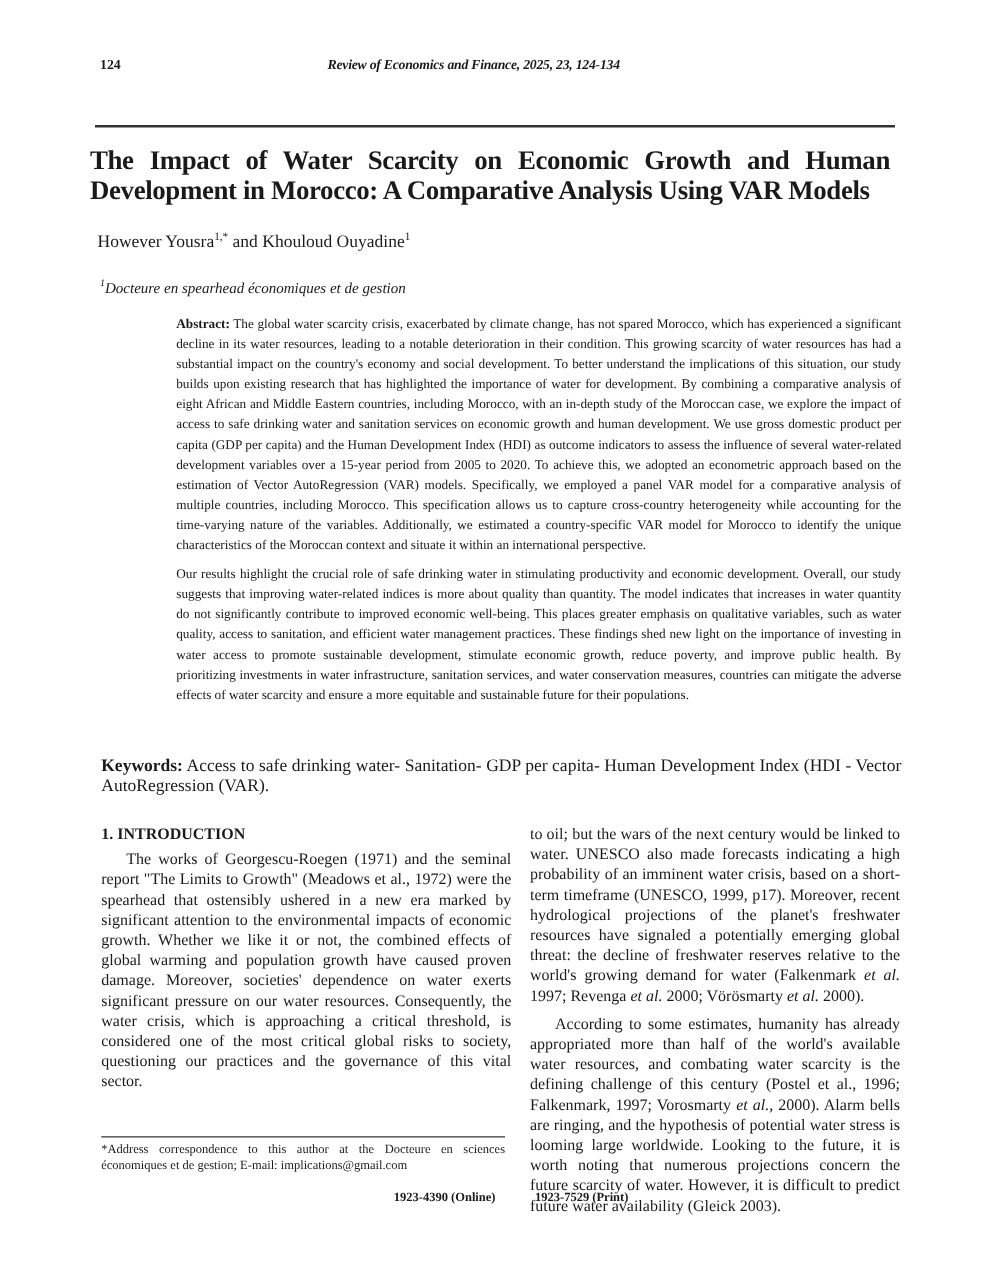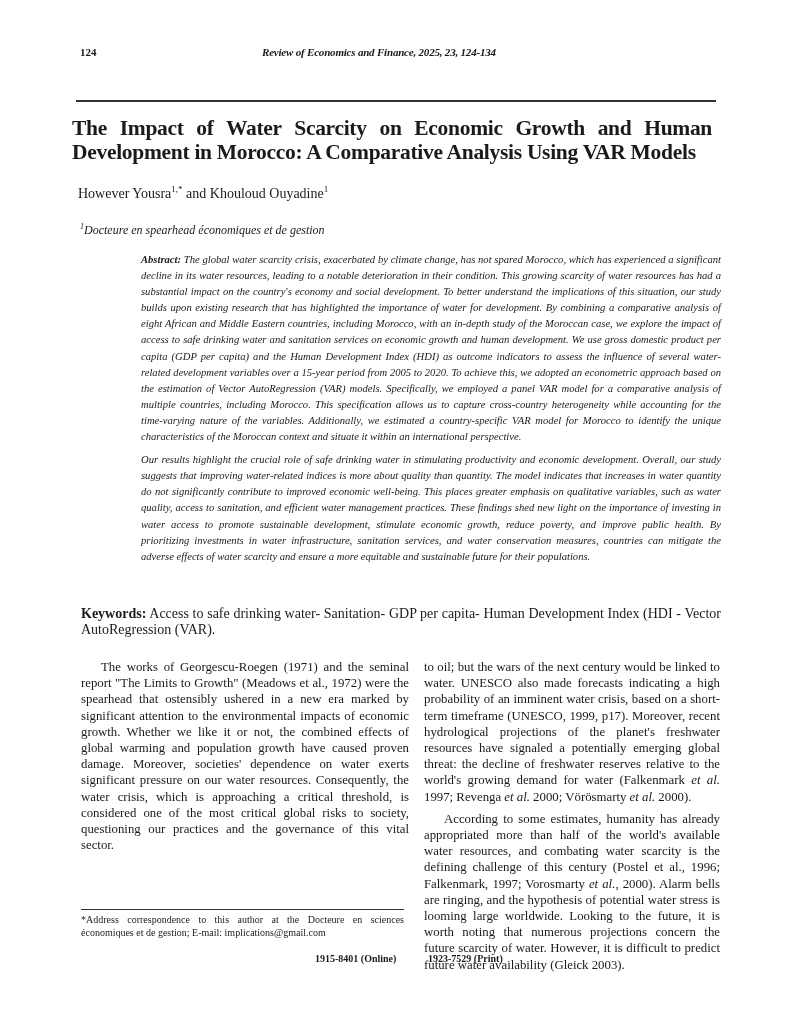"Abstract: The global water scarcity" .abstract p { font-style: italic -> none }
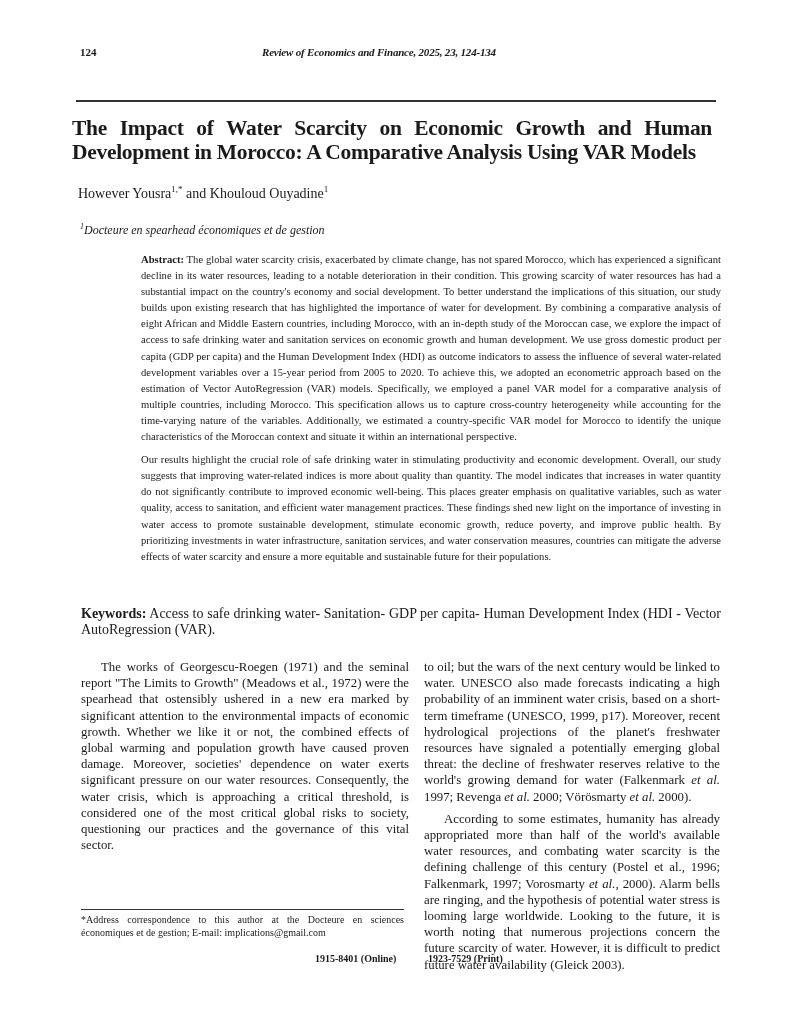"1. INTRODUCTION" div.section-head { html: none -> <div>1. INTRODUCTION</div> }
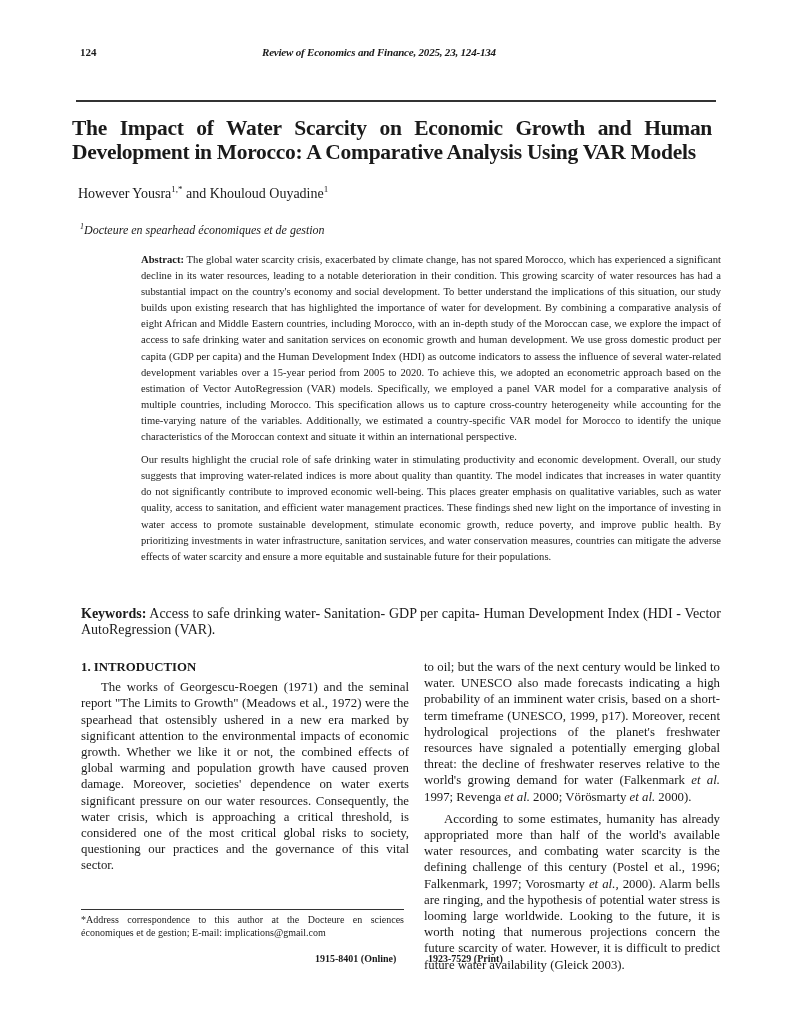"1915-8401 (Online)" div.abs { text: 1915-8401 -> 1923-4390 }
